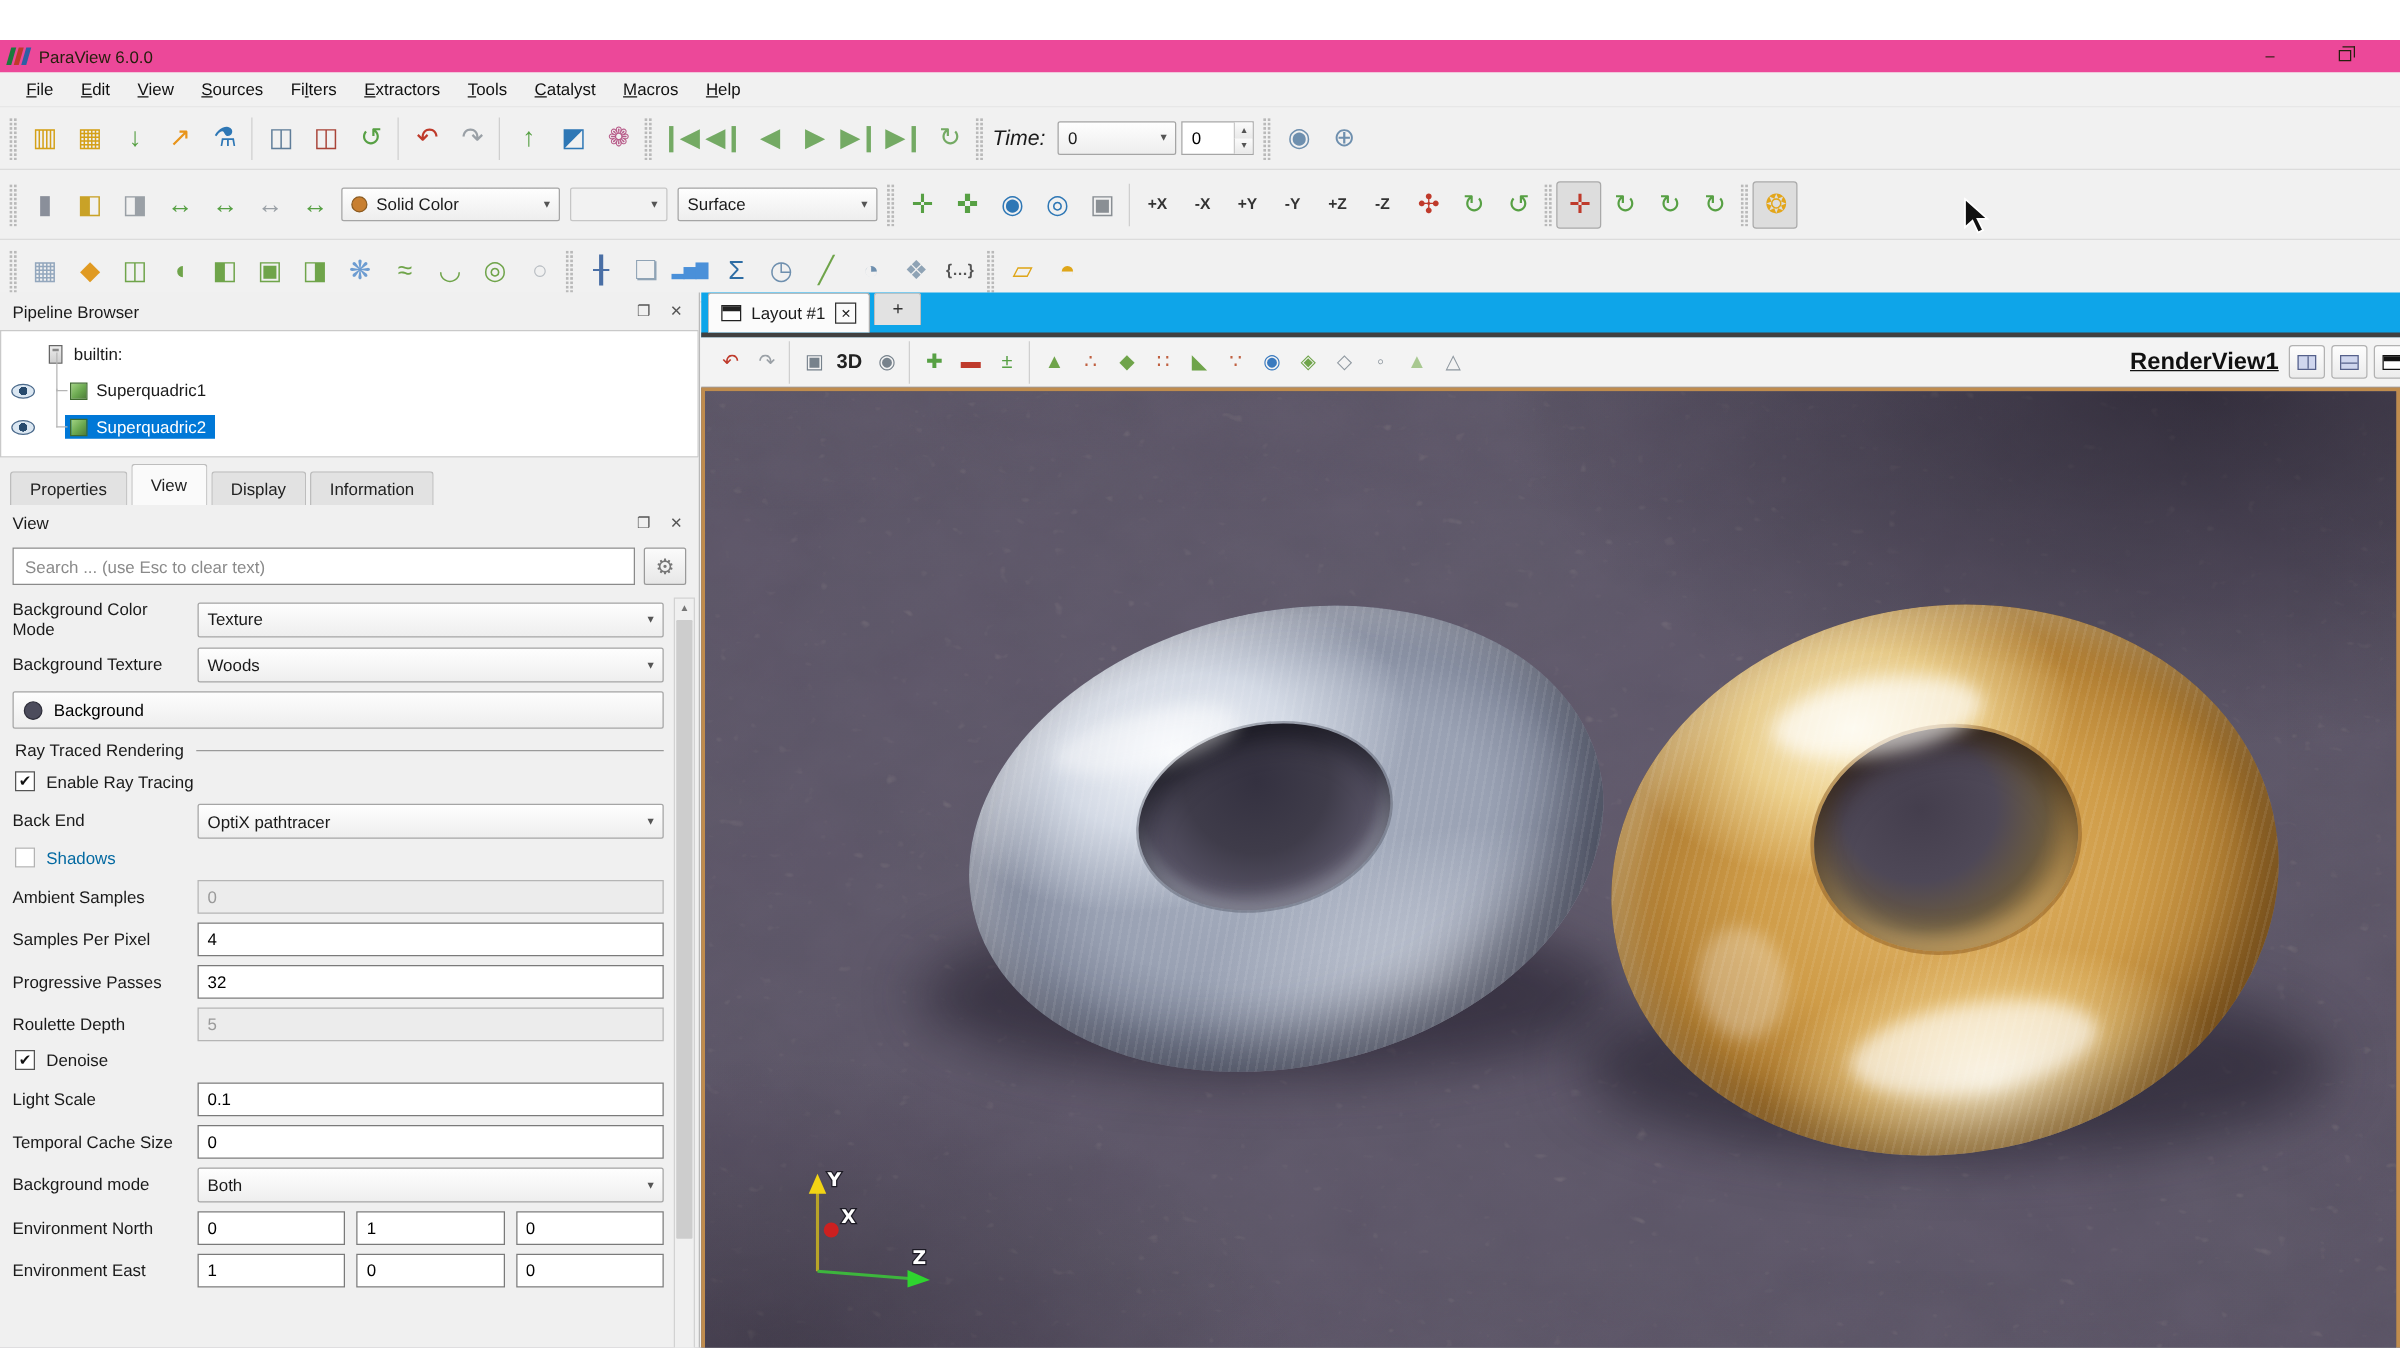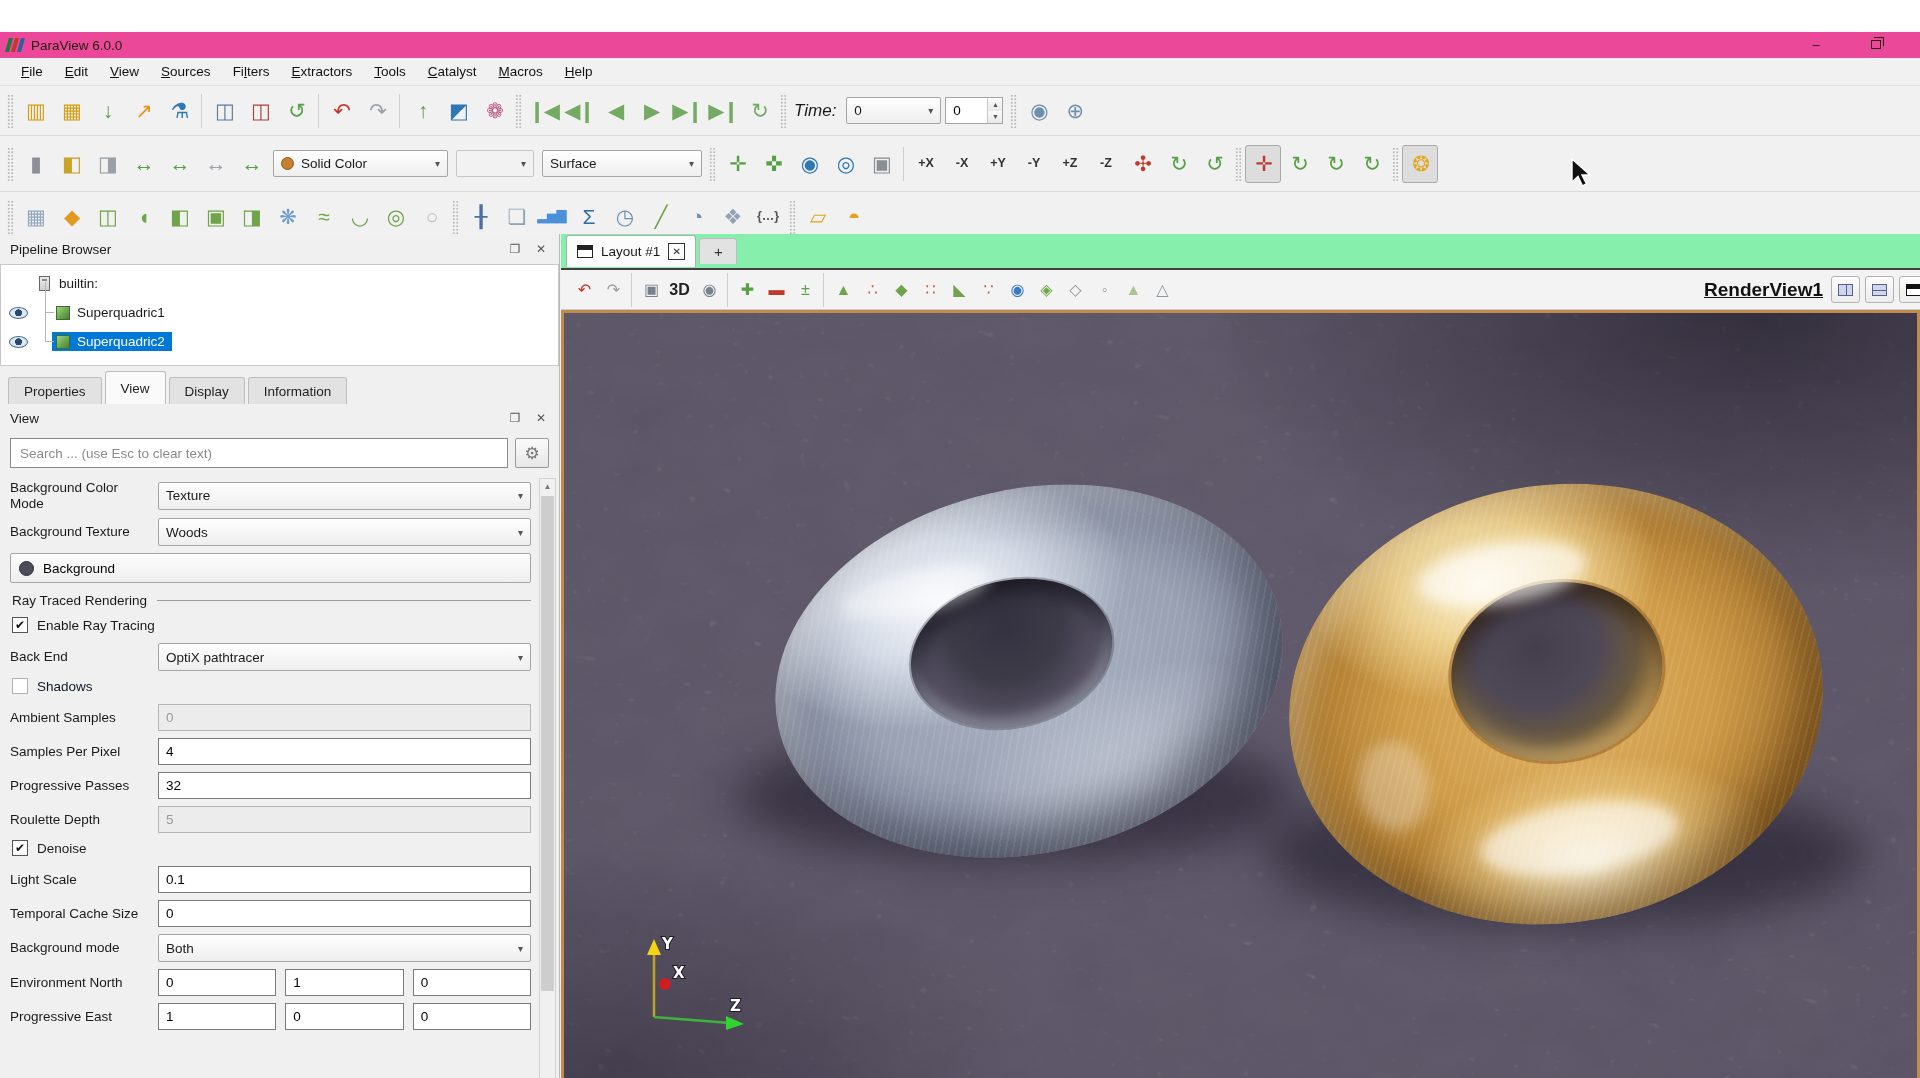"Layout #1" .layout-bar { align-items: center -> flex-start; background: #86efac -> #0ea5e9; border-bottom: 2px solid #404040 -> 4px solid #404040 }
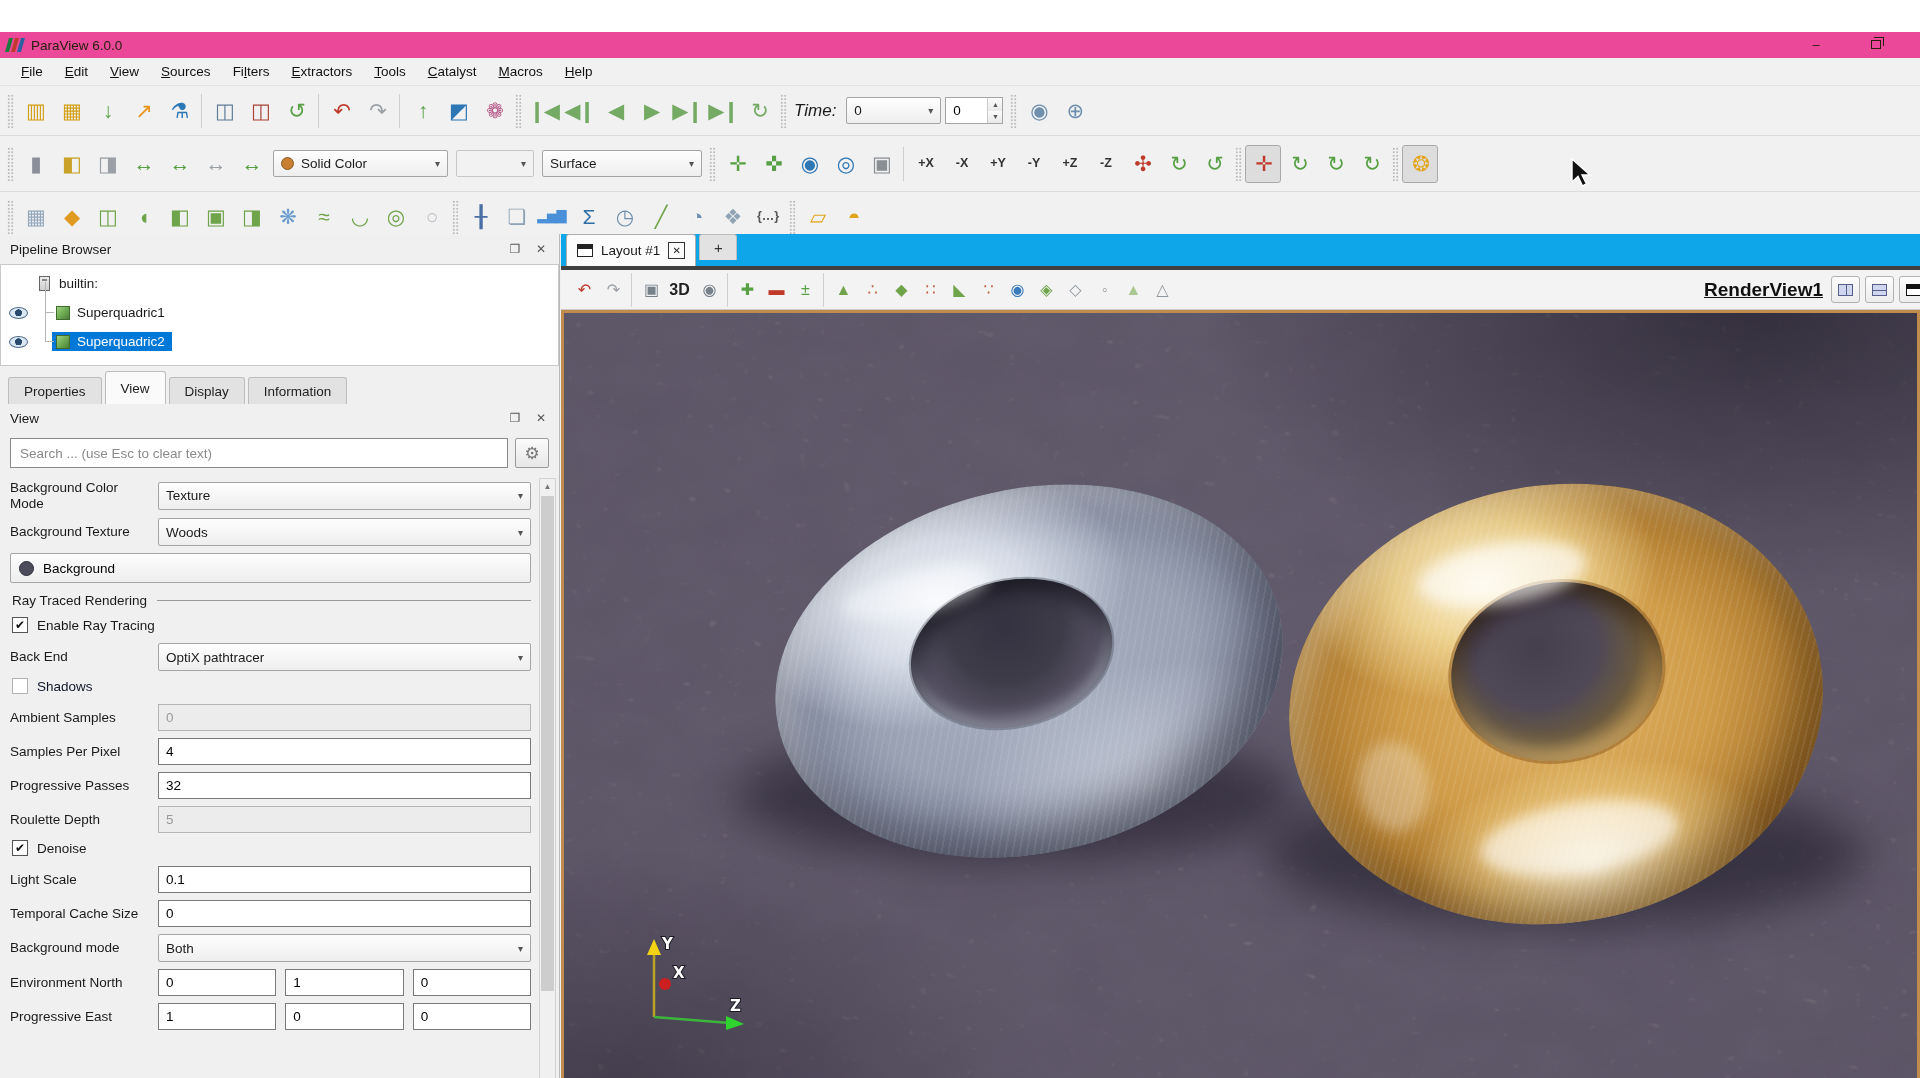"Shadows" .dim { color: #0f172a -> #0369a1 }
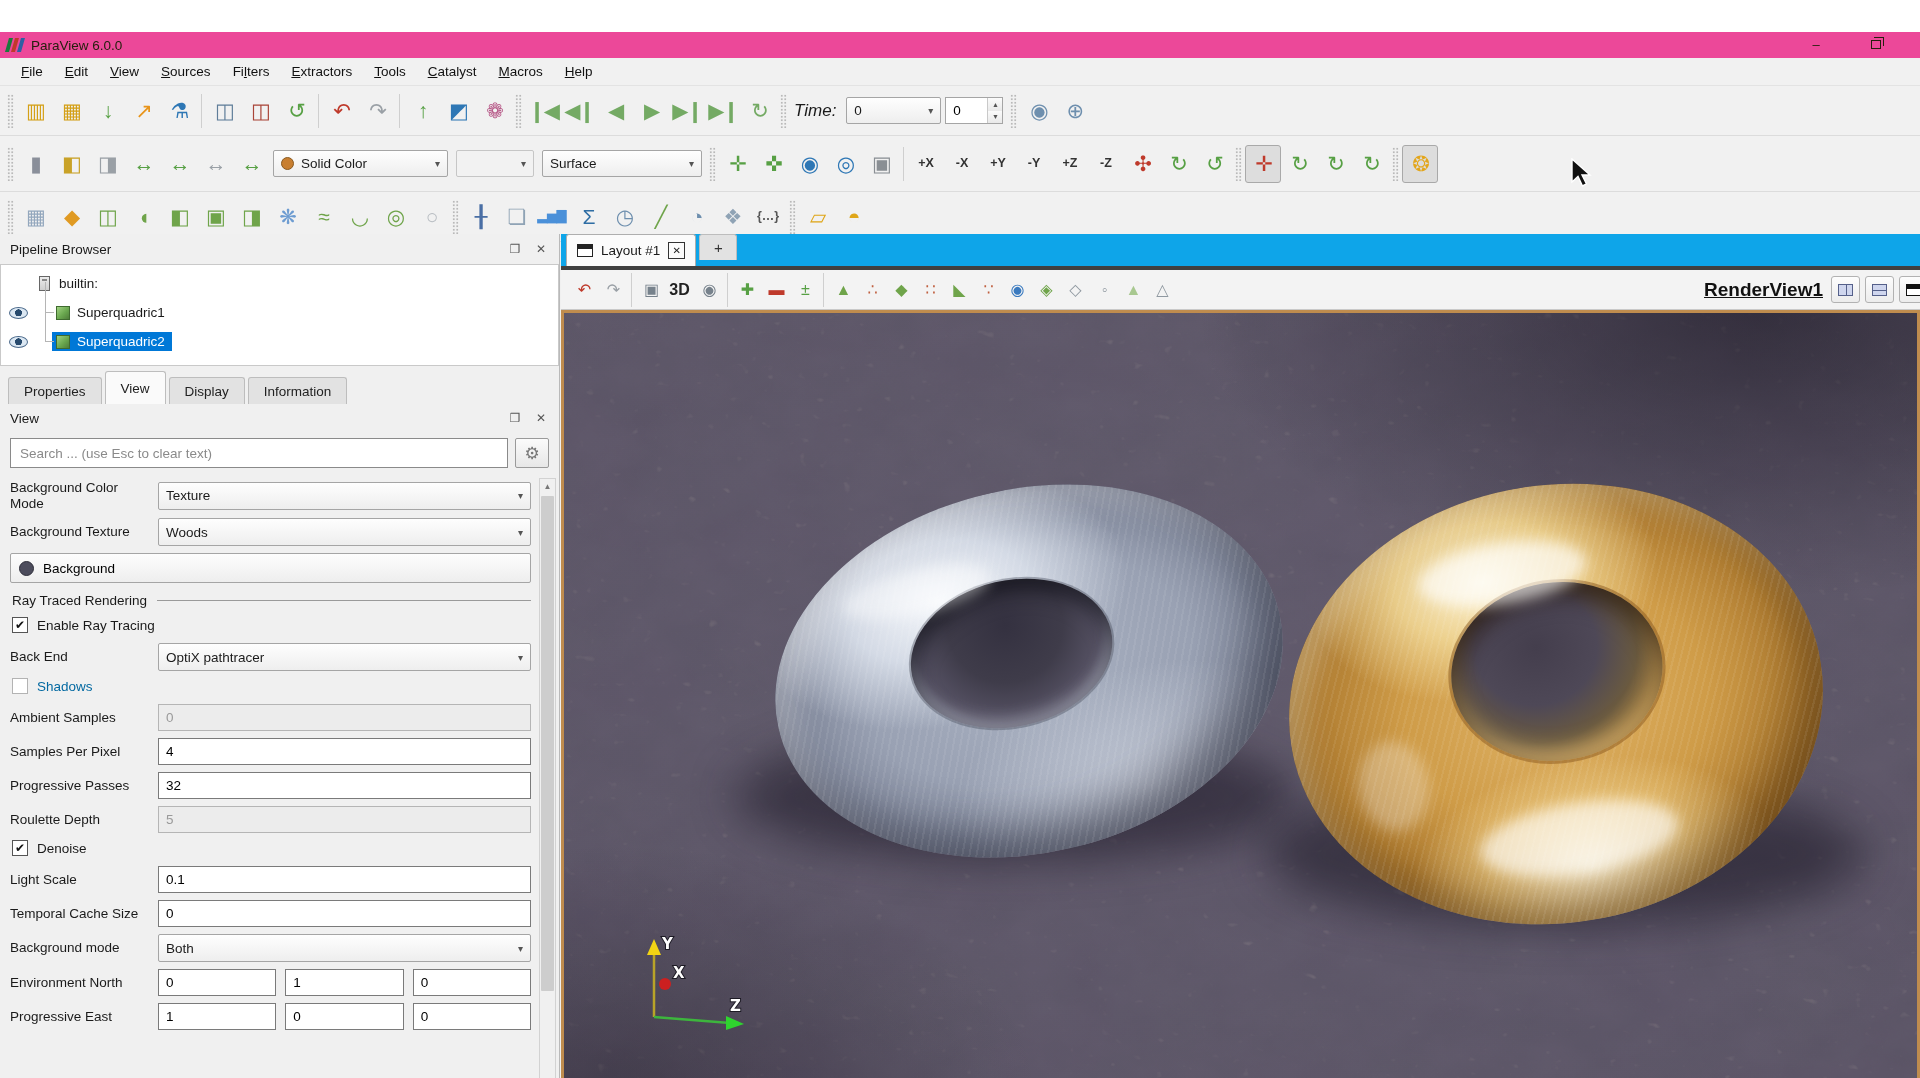"Progressive East" span.flabel { text: Progressive -> Environment }
